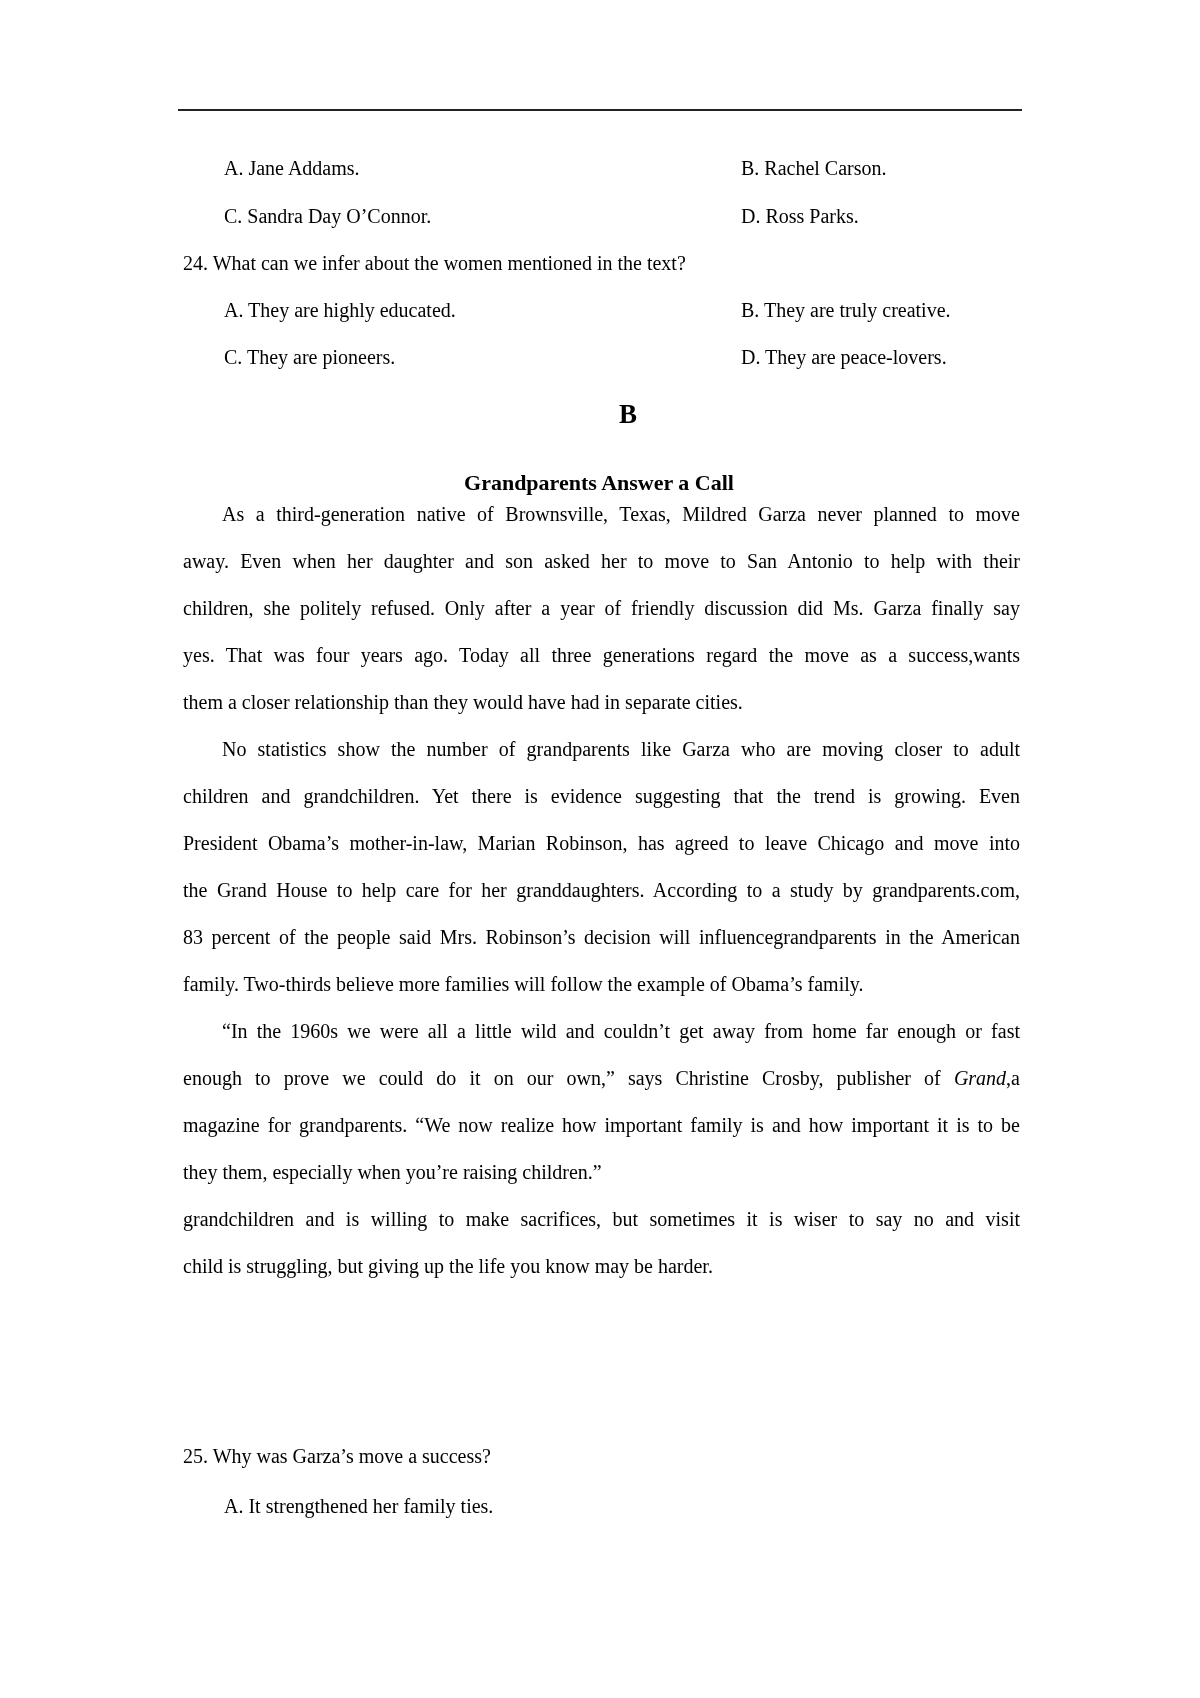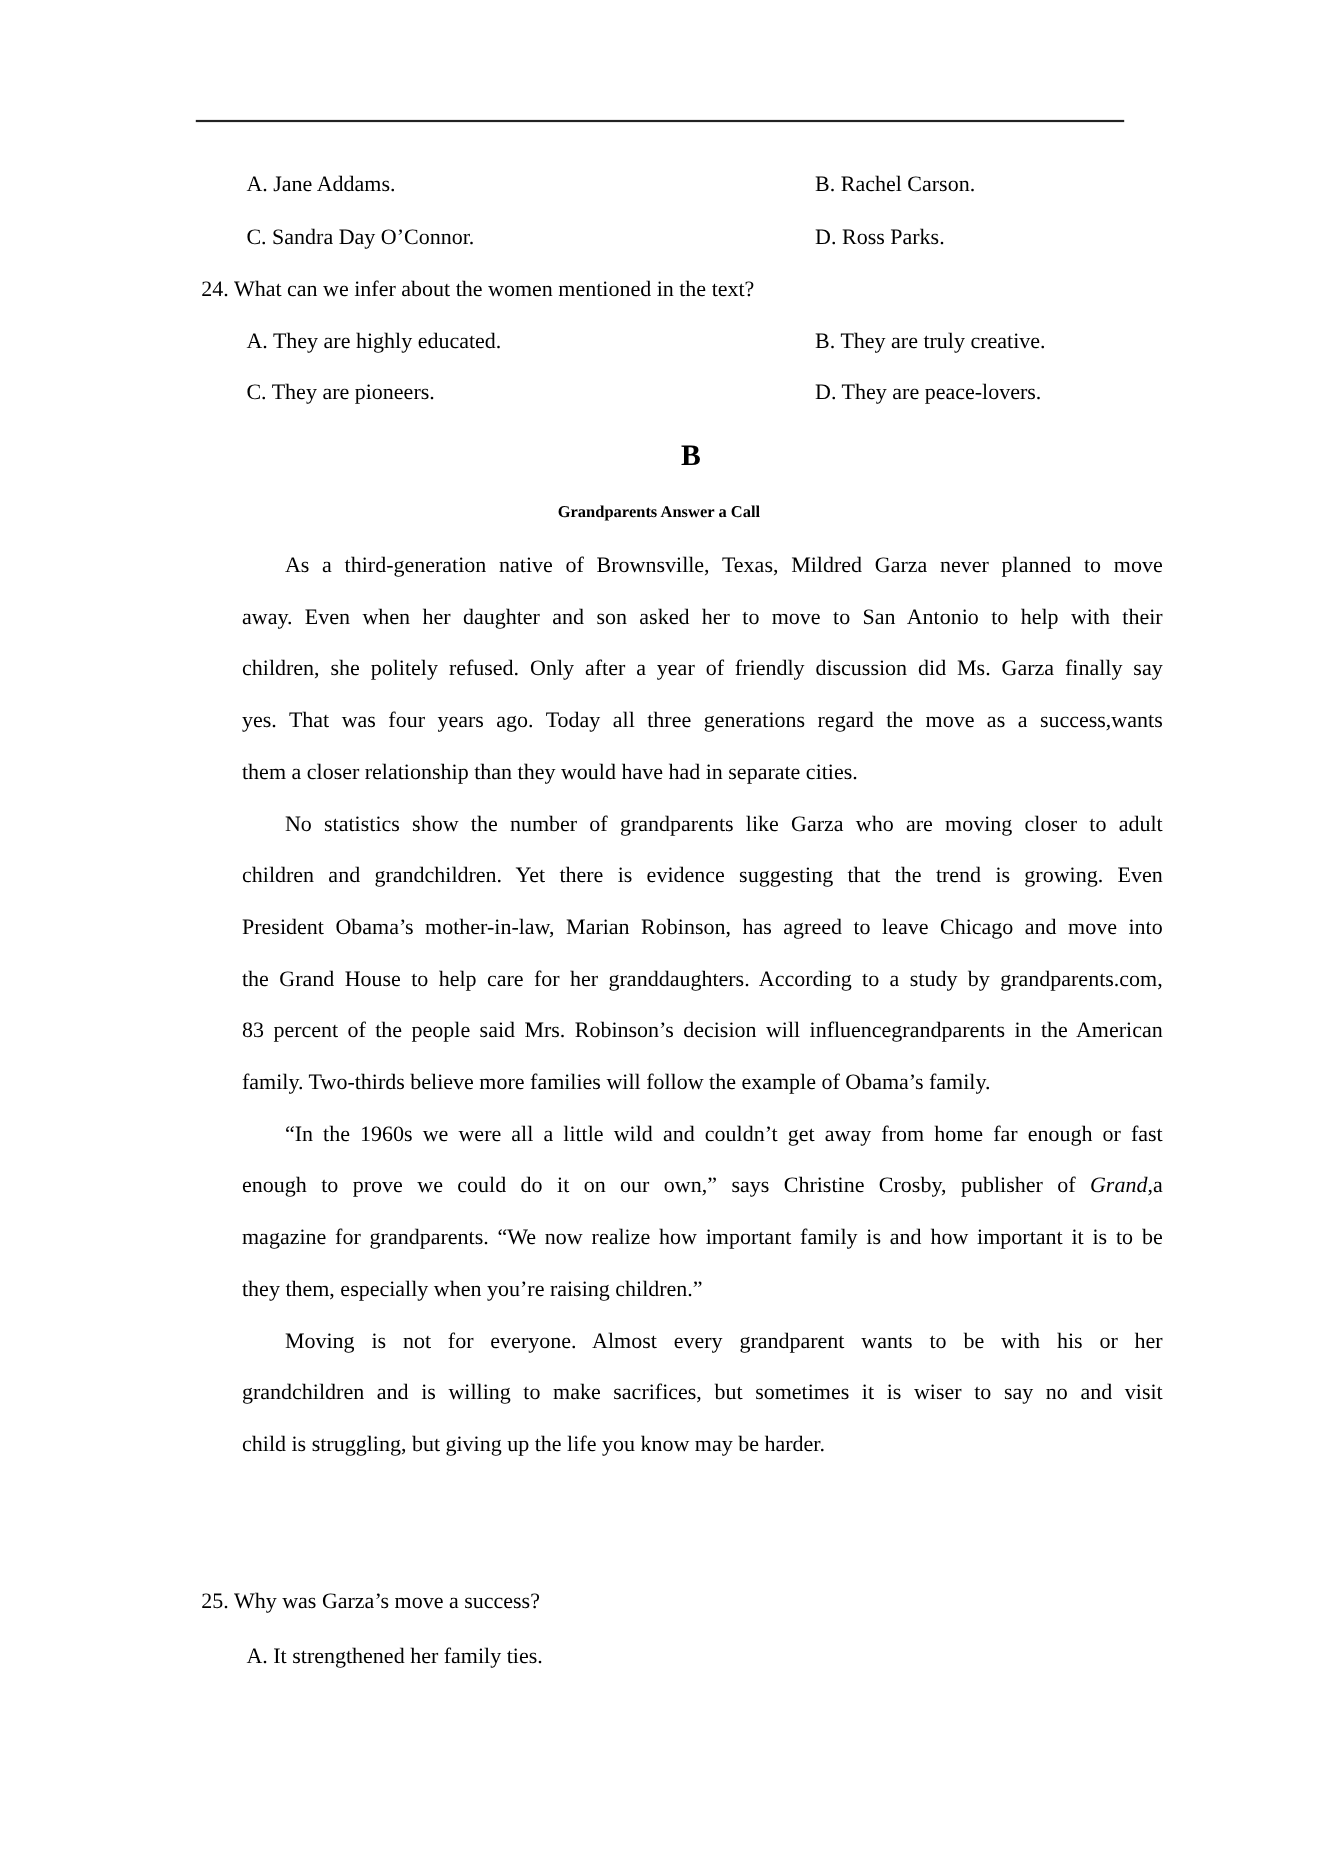"Grandparents Answer a Call" .passage-title { font-size: 15px -> 22px; top: 443px -> 459px }
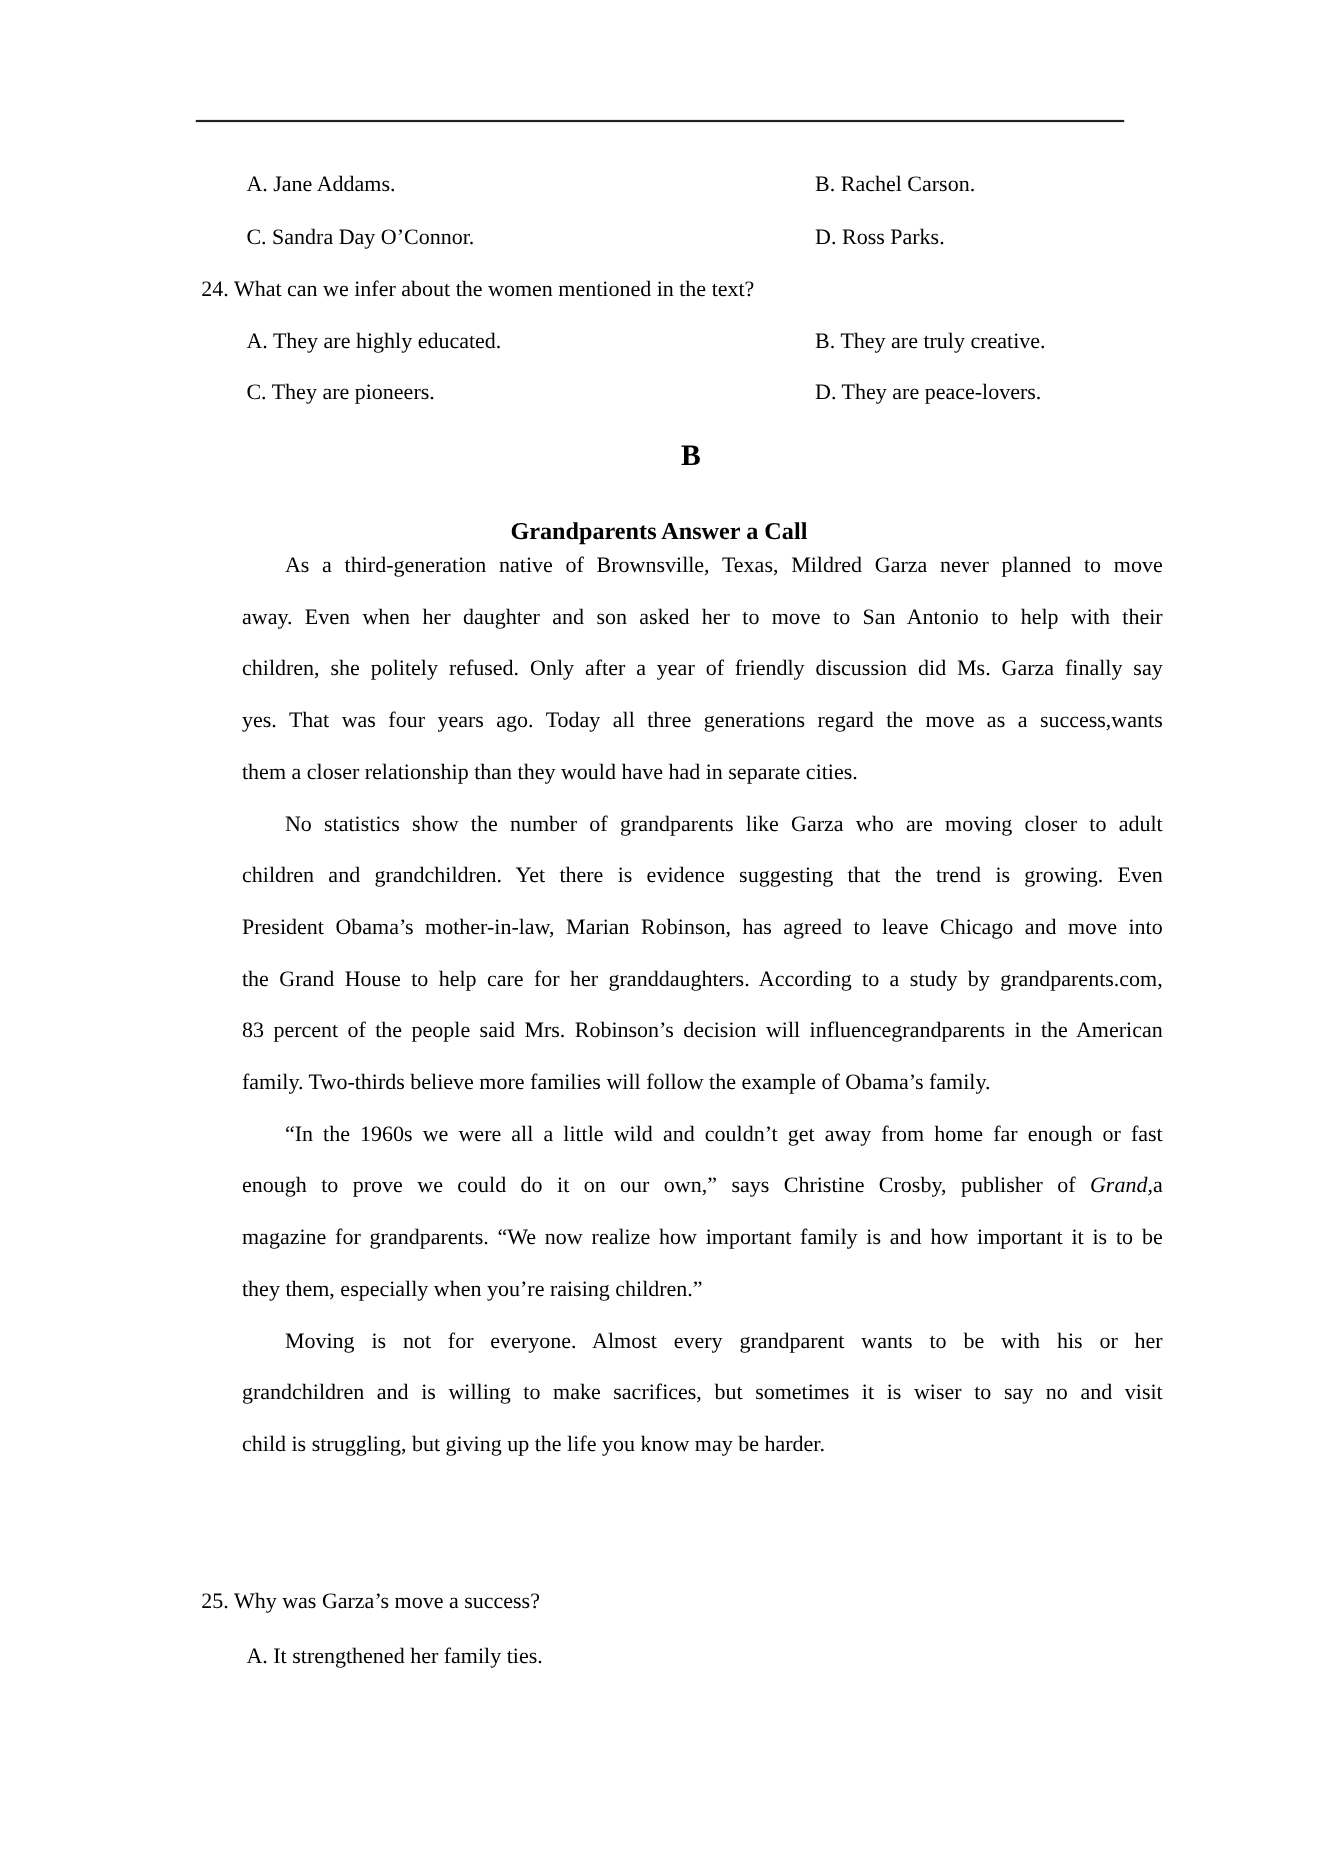"As a third-generation native of" .passage { margin-left: 37px -> none }
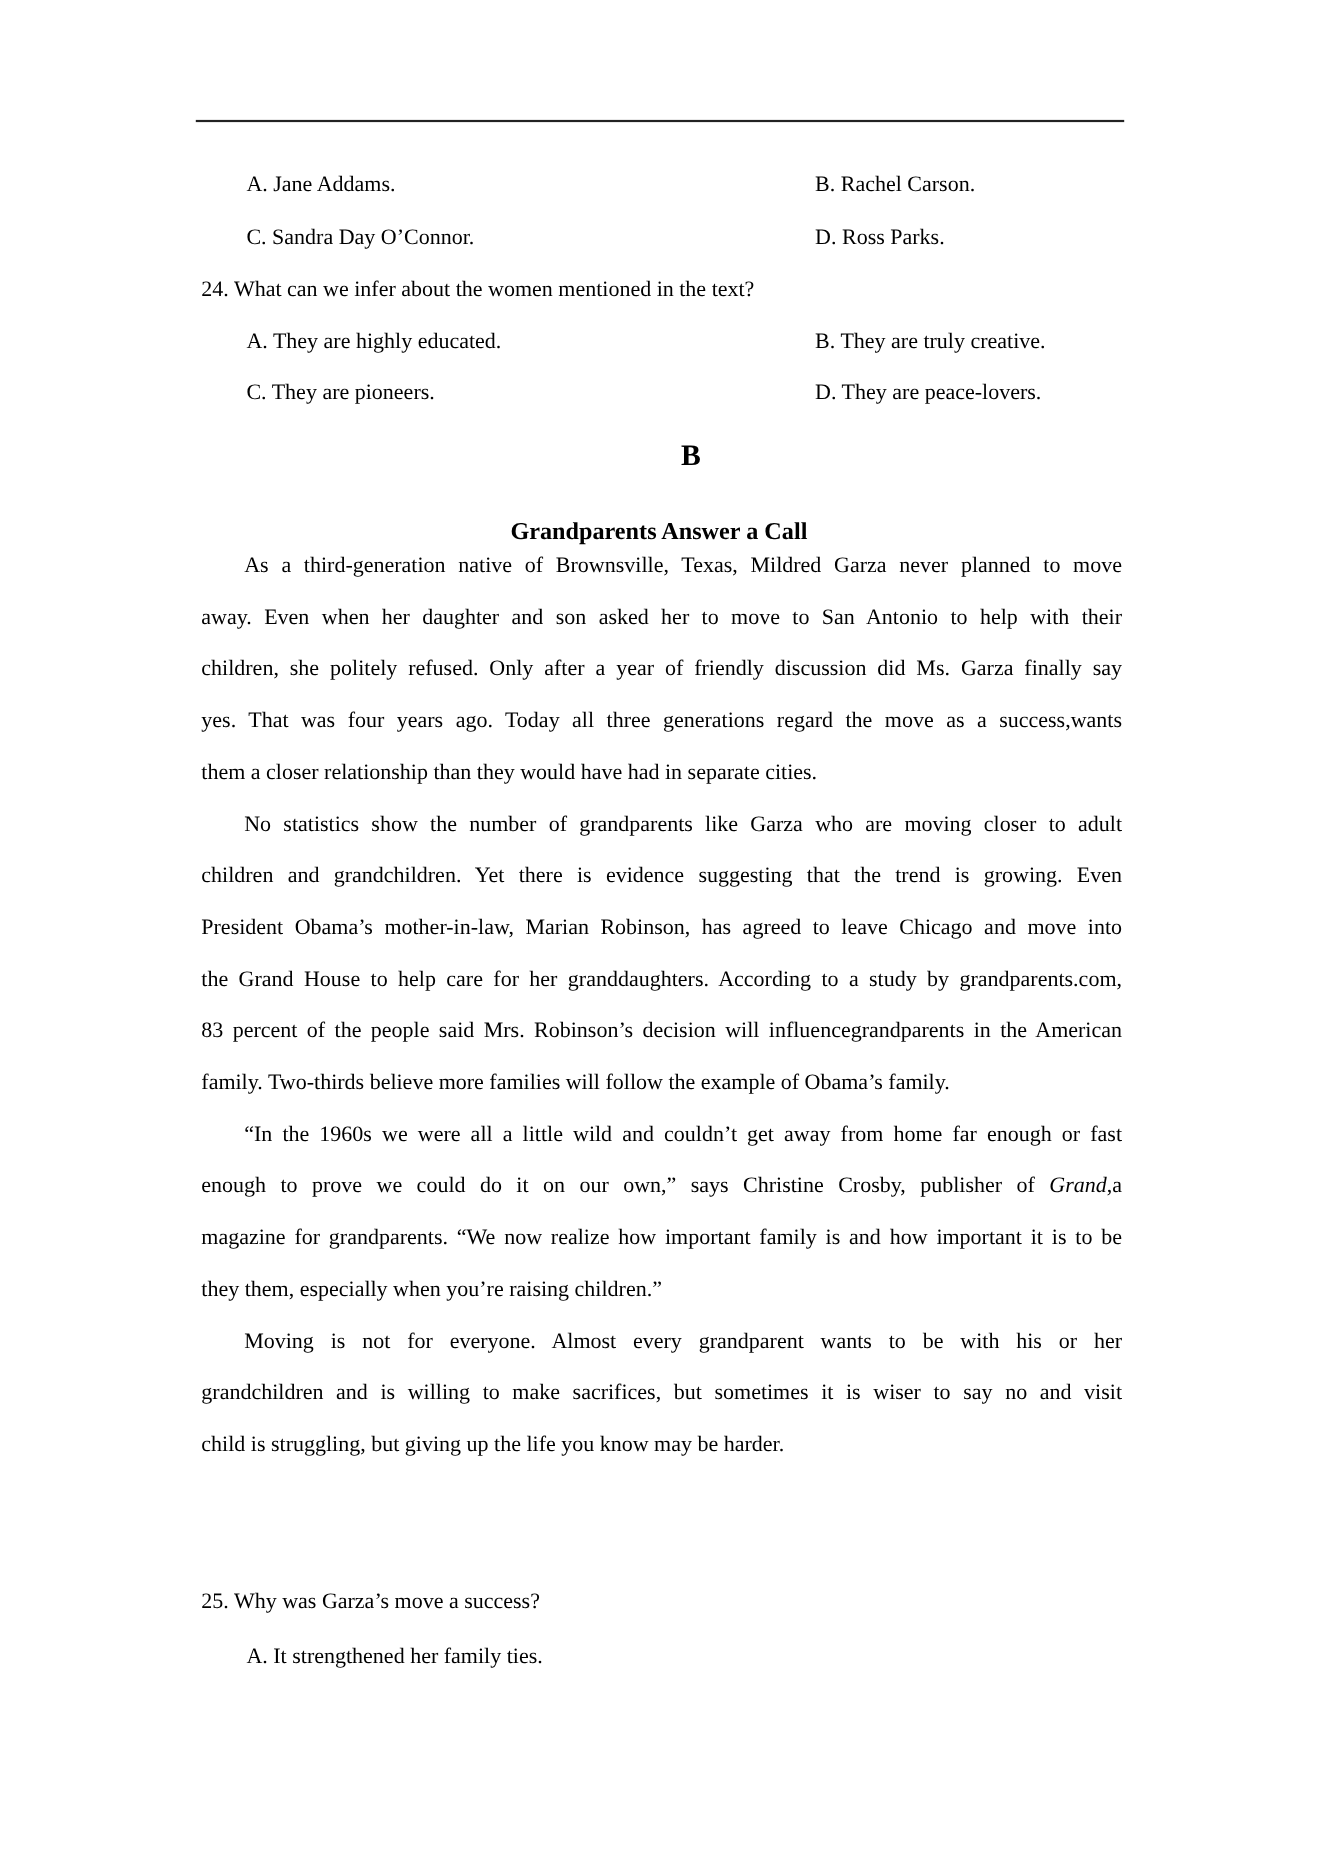"Moving is not for everyone." div.pline { html: <div>Moving is not for everyone. Almost every grandparent wants to be with his or her</div> -> none }
